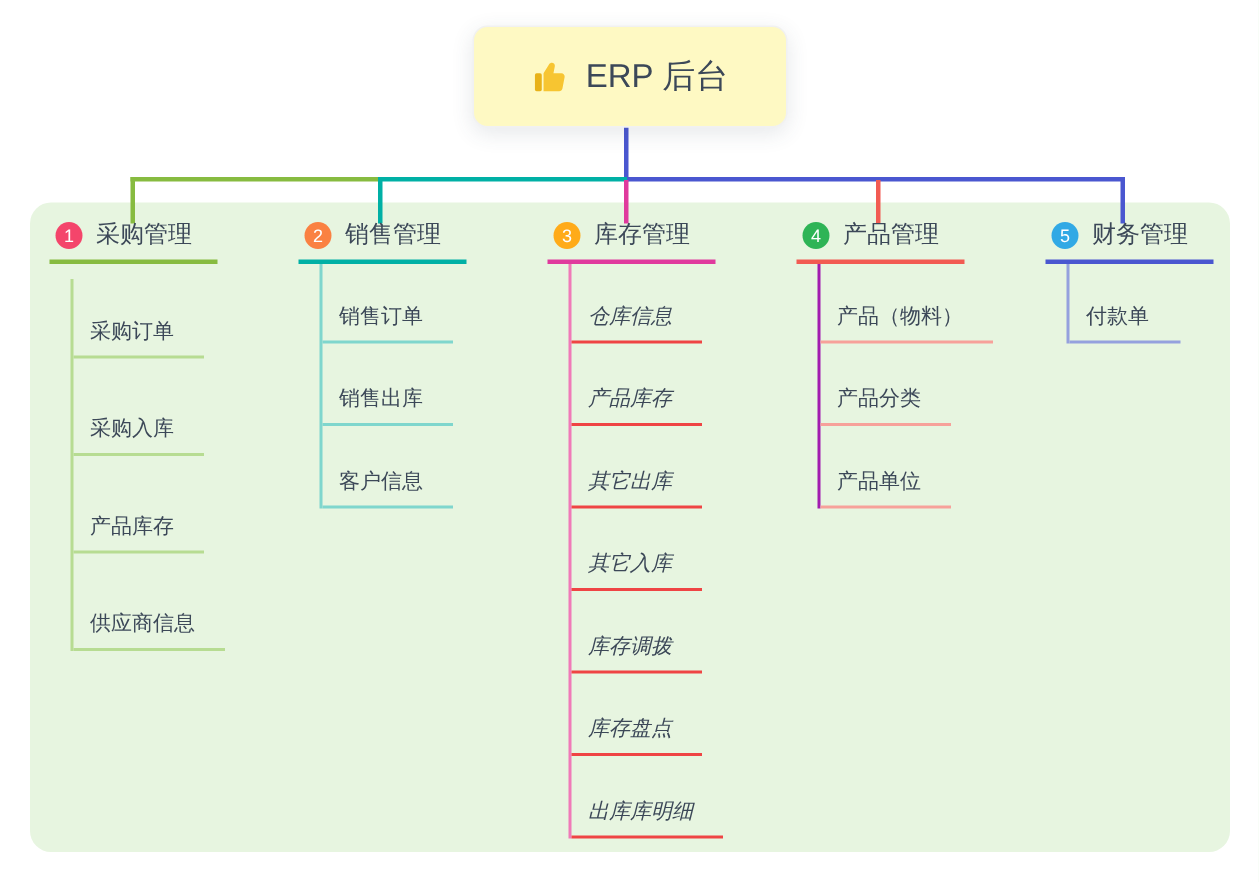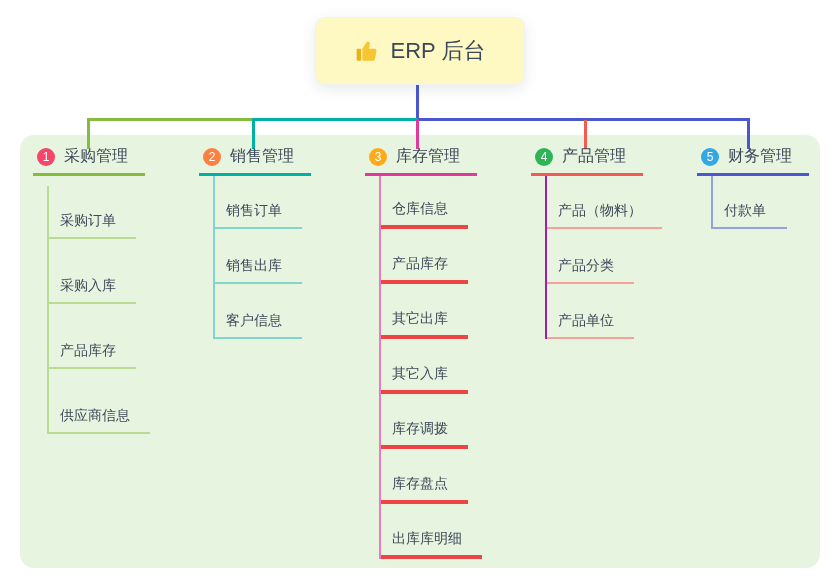"仓库信息" .b3 .item { border-bottom: 4px solid #ef4444 -> 2px solid #ef4444; font-style: none -> italic }
